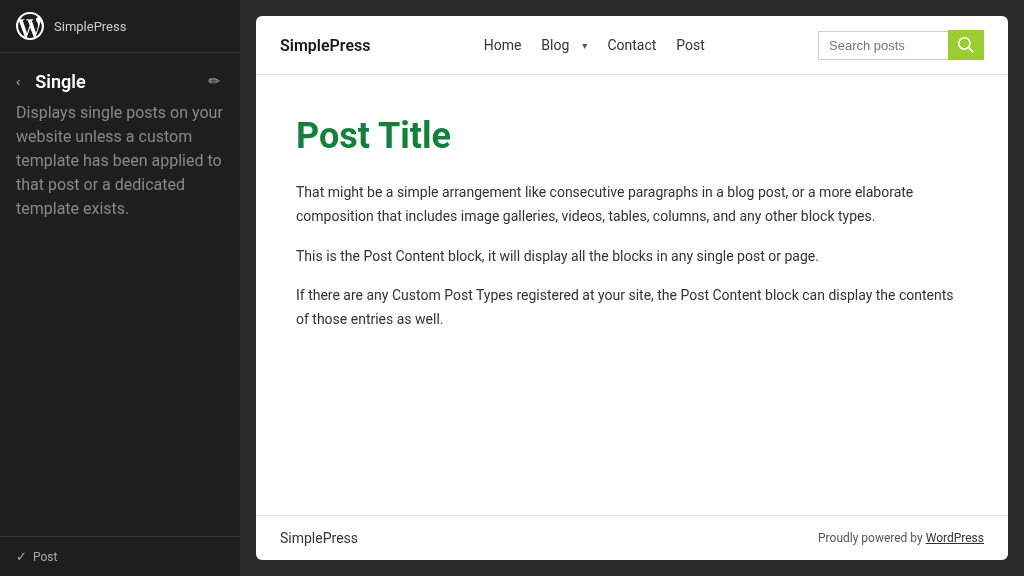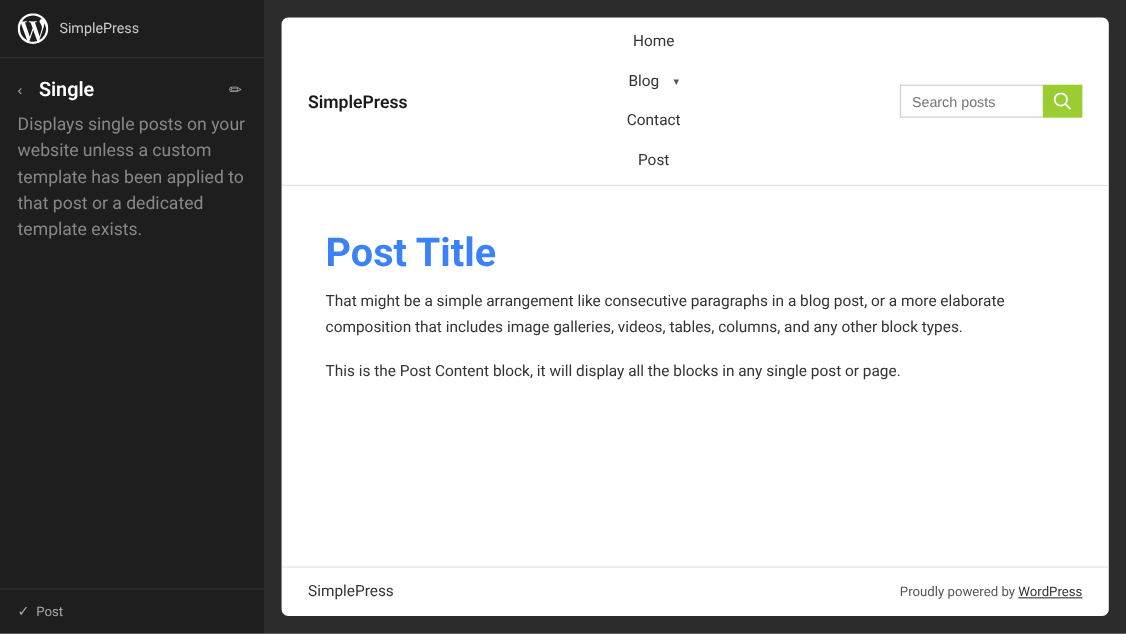"Home" .site-nav { flex-direction: column -> none }
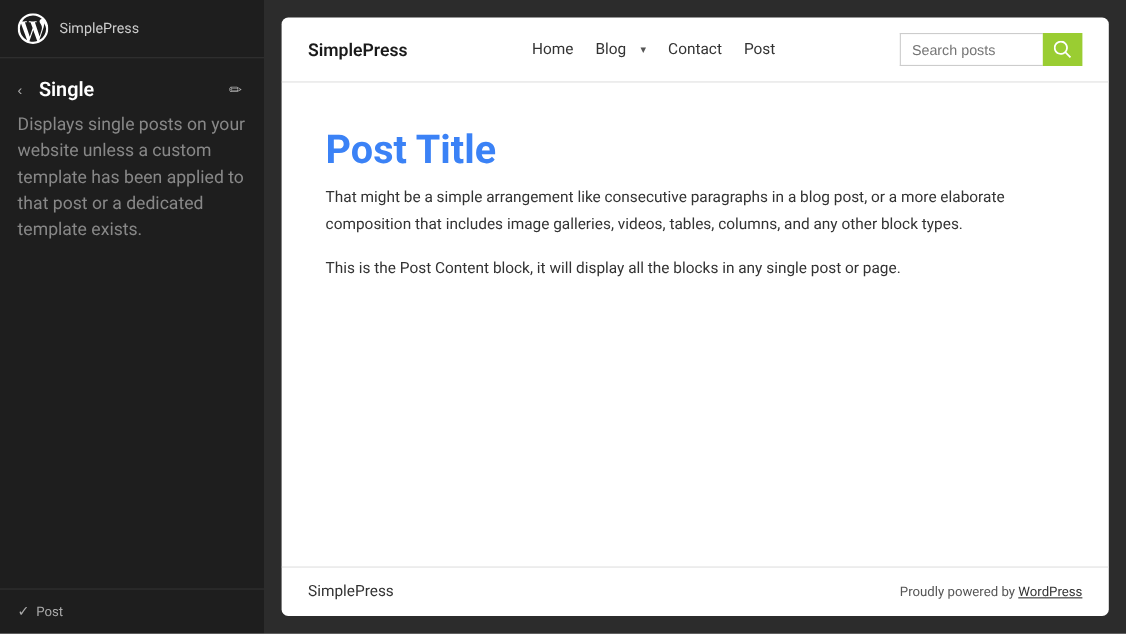"Search posts" .search-bar { align-items: none -> center }
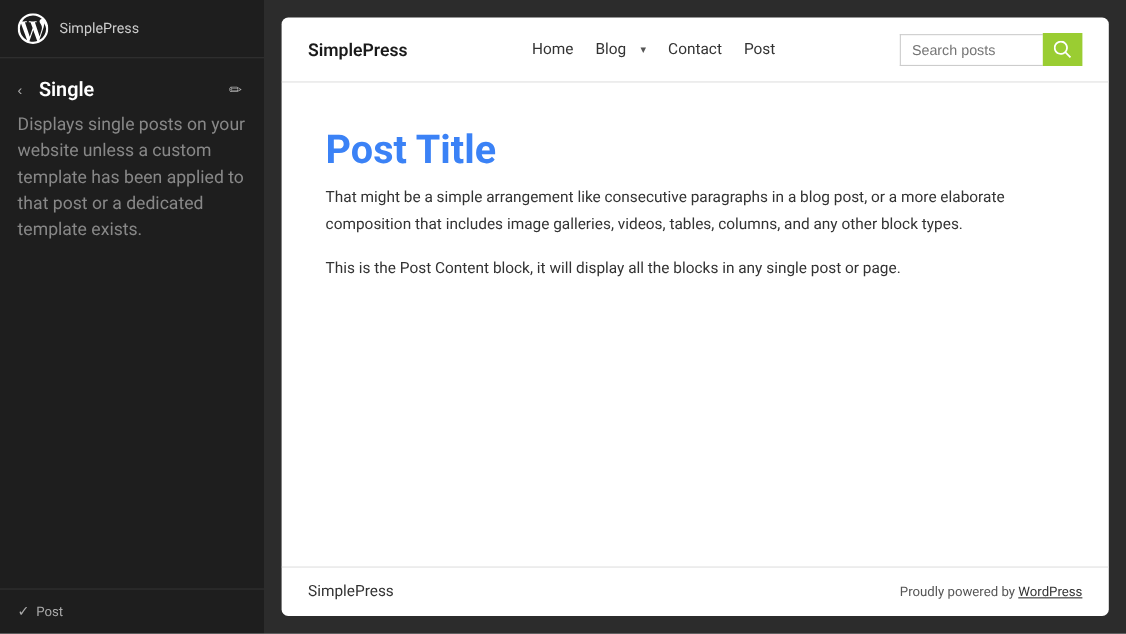"Post Title" .post-title { color: #3b82f6 -> #15803d; margin-bottom: 12px -> 24px }
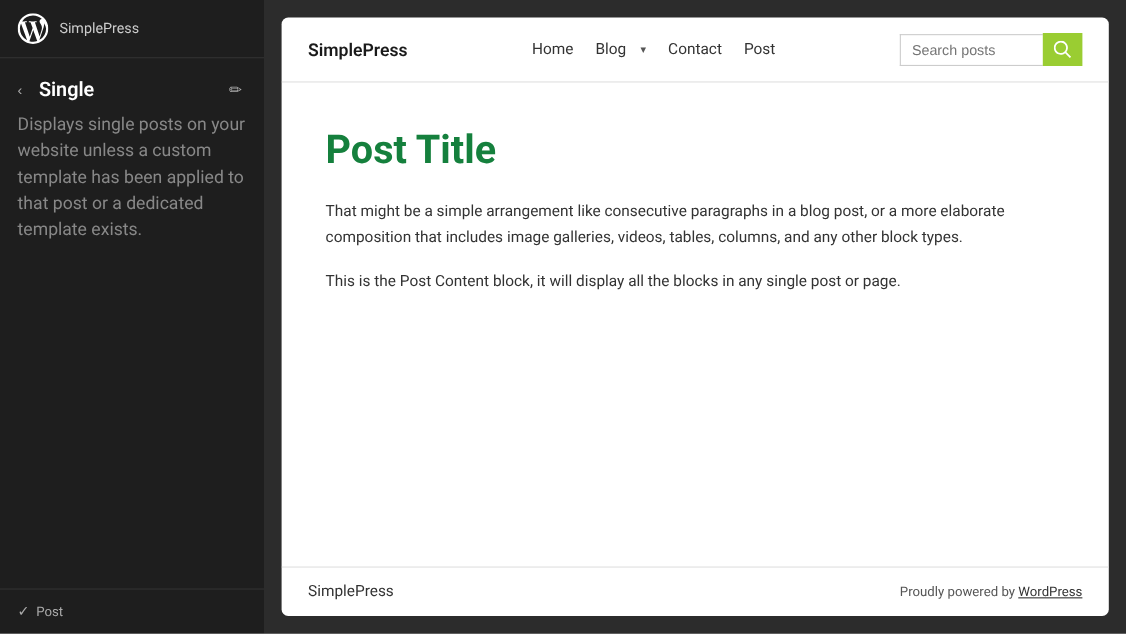"If there are any Custom" p { html: none -> <p>If there are any Custom Post Types registered at your site, the Post Content block can display the contents of those entries as well.</p> }
